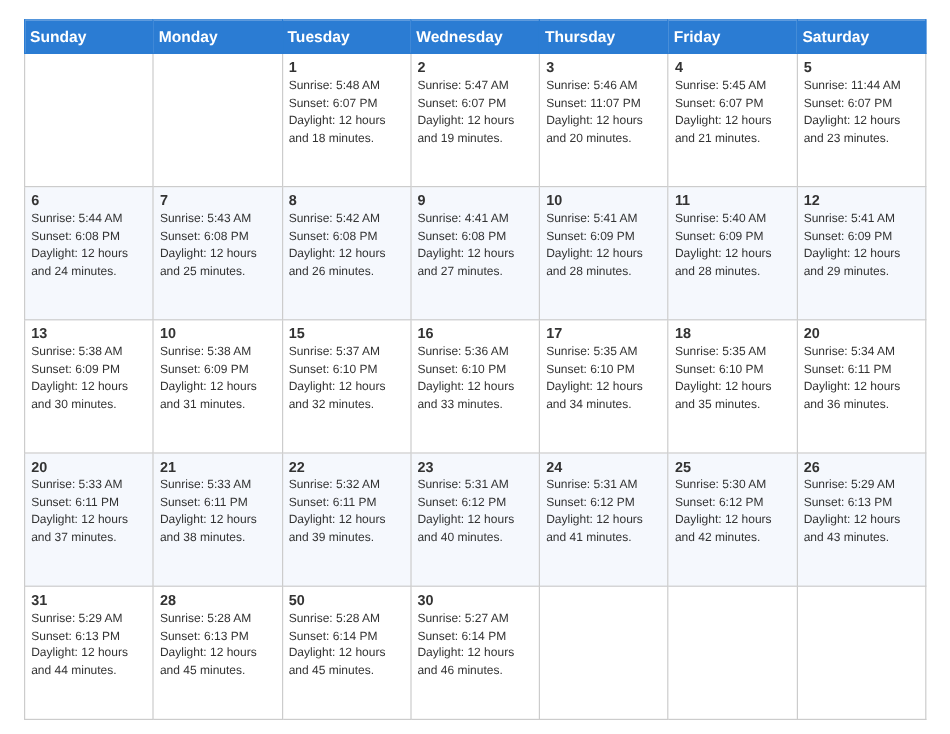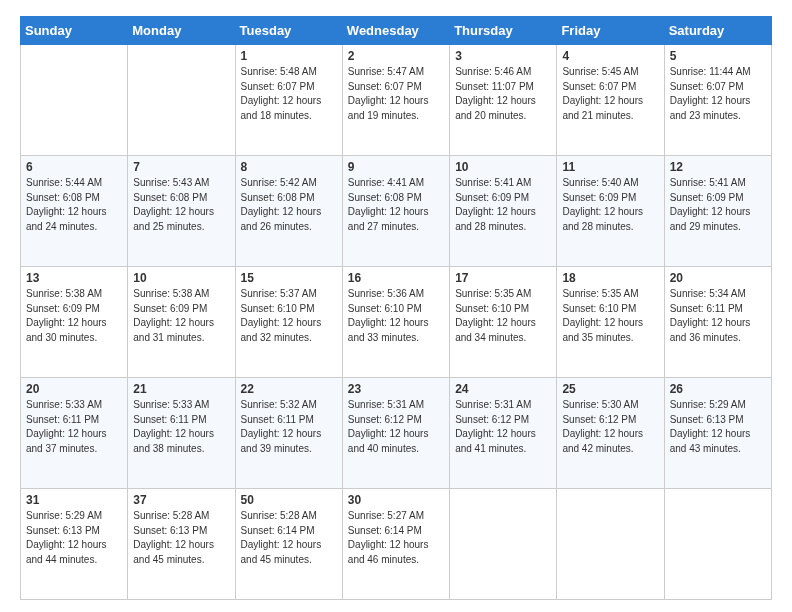"37" span.day-num { text: 37 -> 28 }
